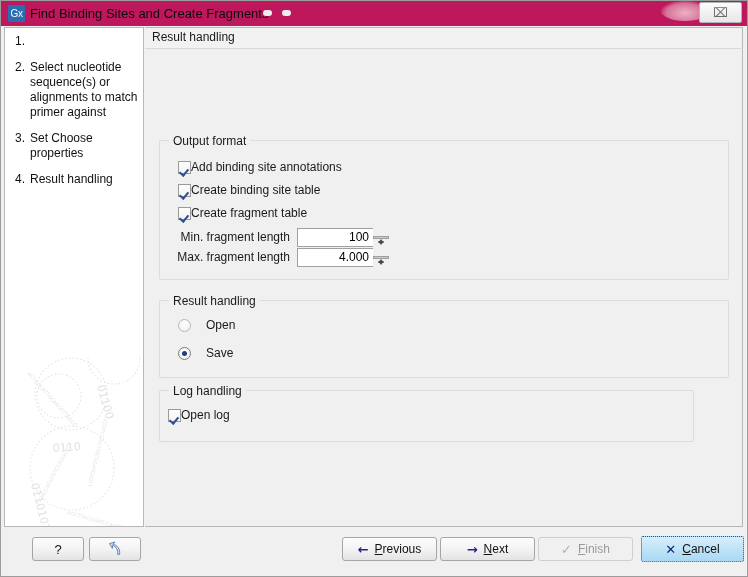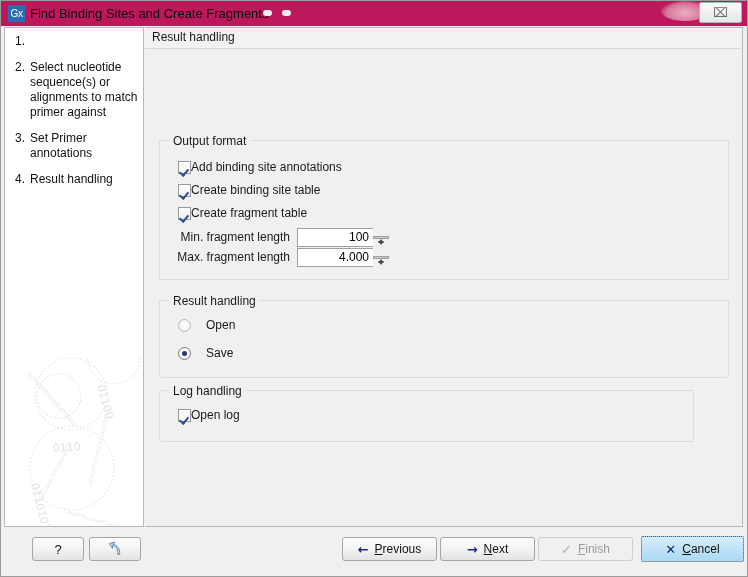"Set Primer annotations" span.step-label { text: Primer annotations -> Choose properties }
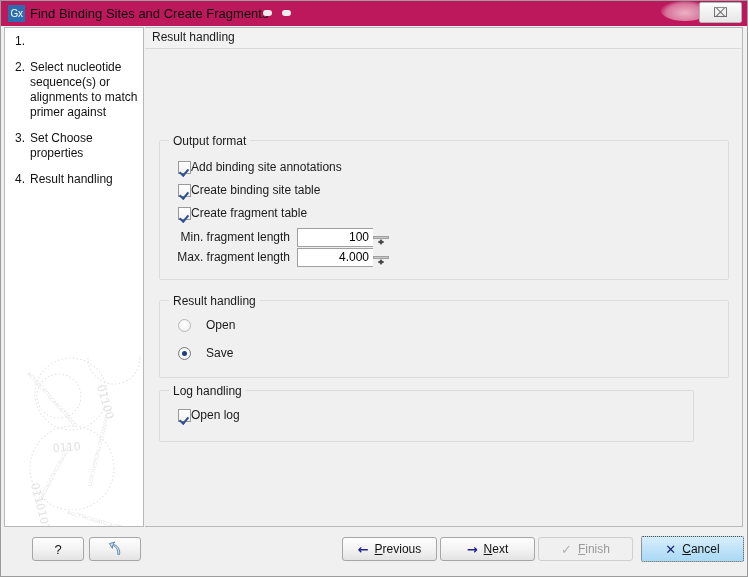"Open log" div.check-row { left: 18px -> 8px }
